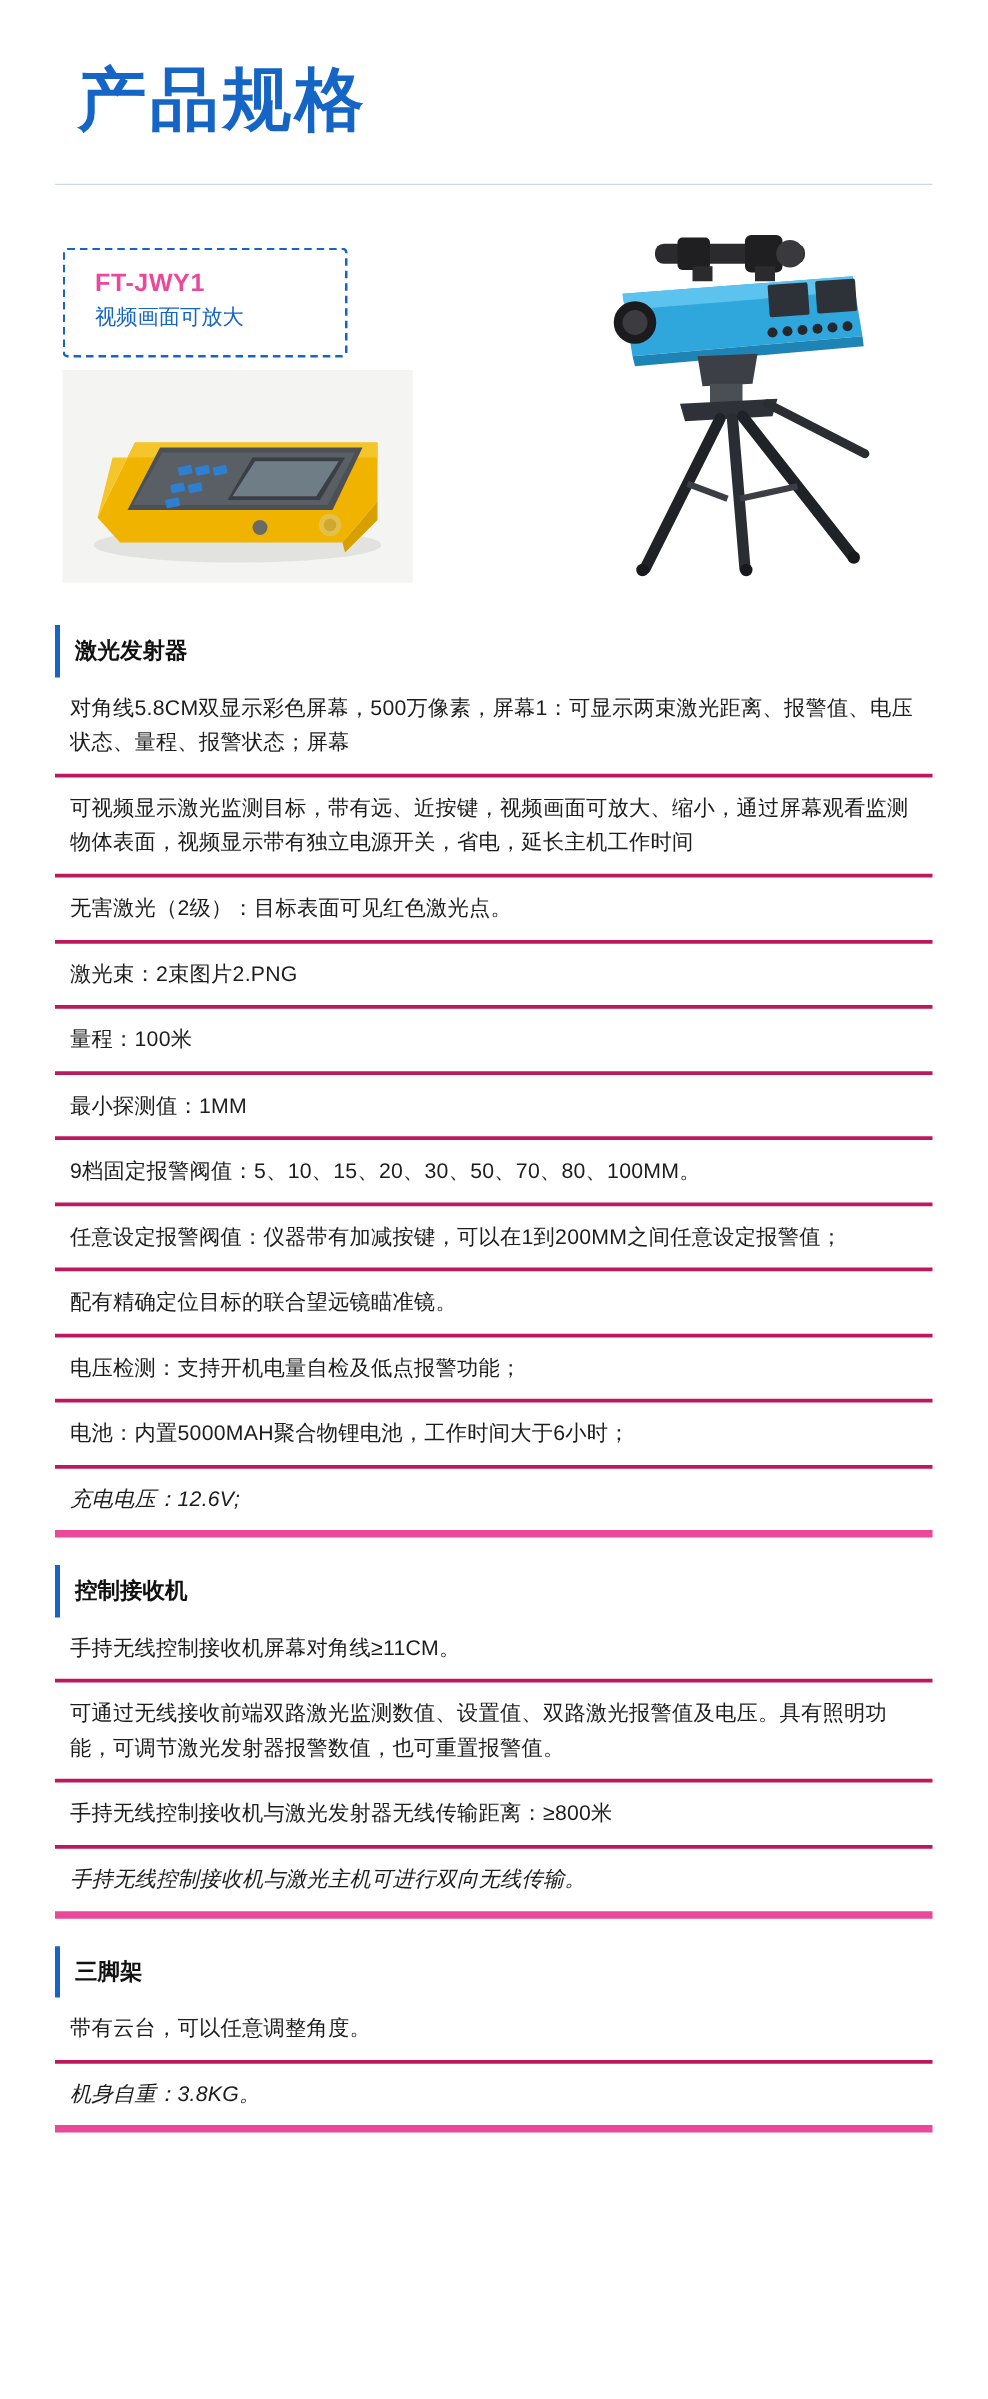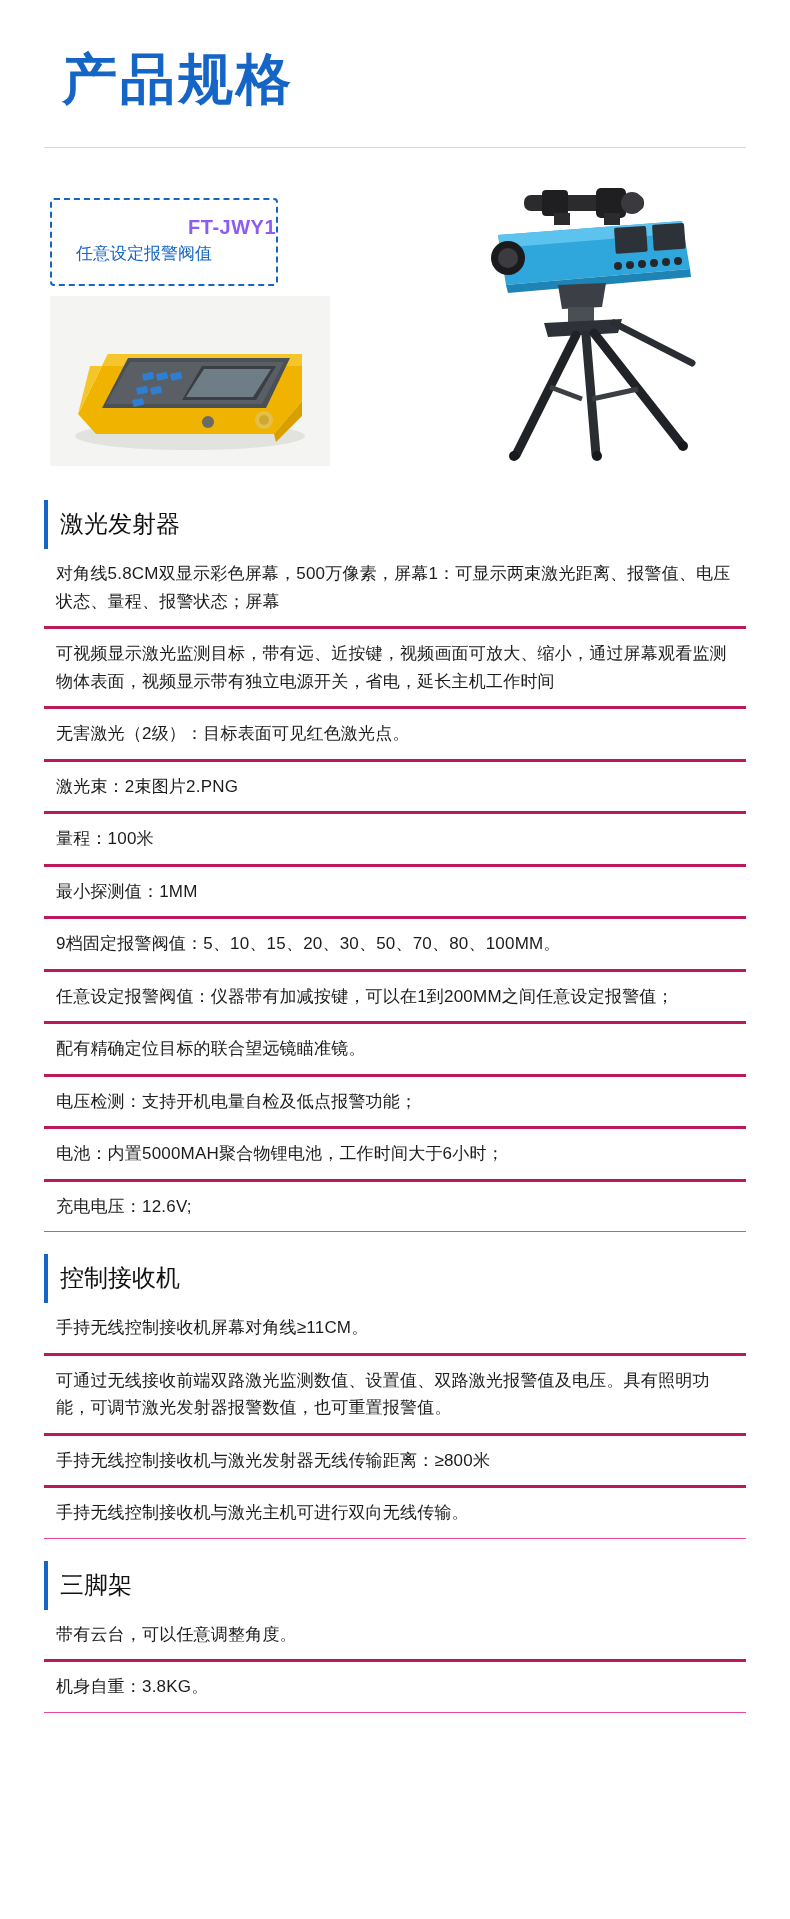"FT-JWY1" .badge .code { color: #8b5cf6 -> #ec4899; text-align: right -> none }
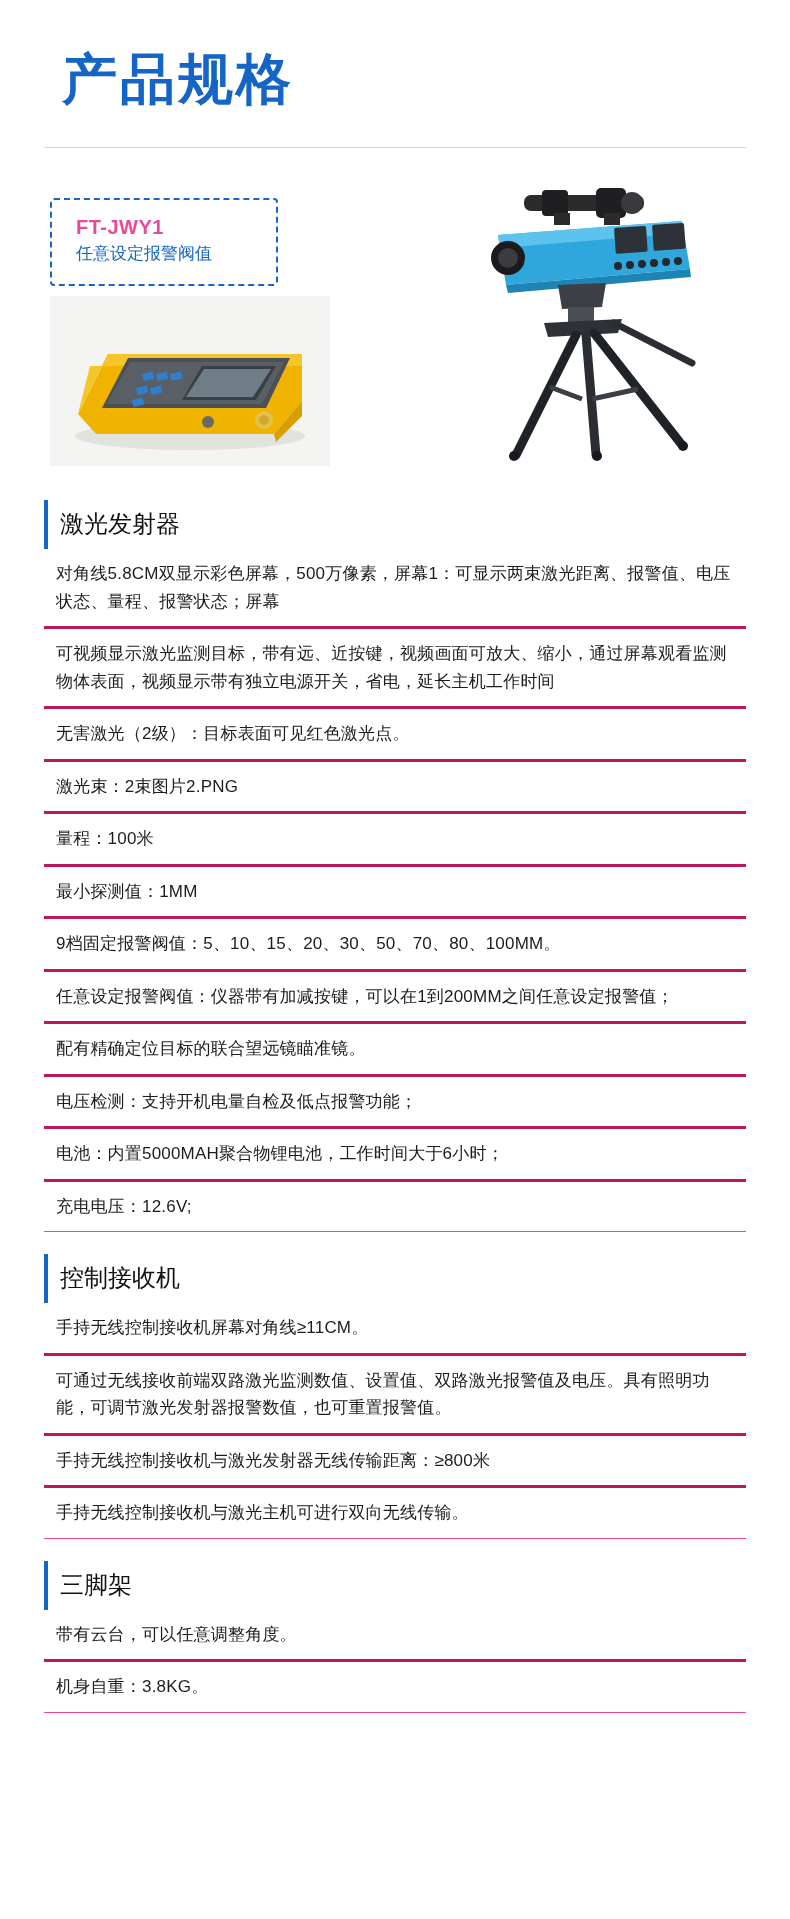"任意设定报警阀值" div.name { text: 任意设定报警阀值 -> 视频画面可放大 }
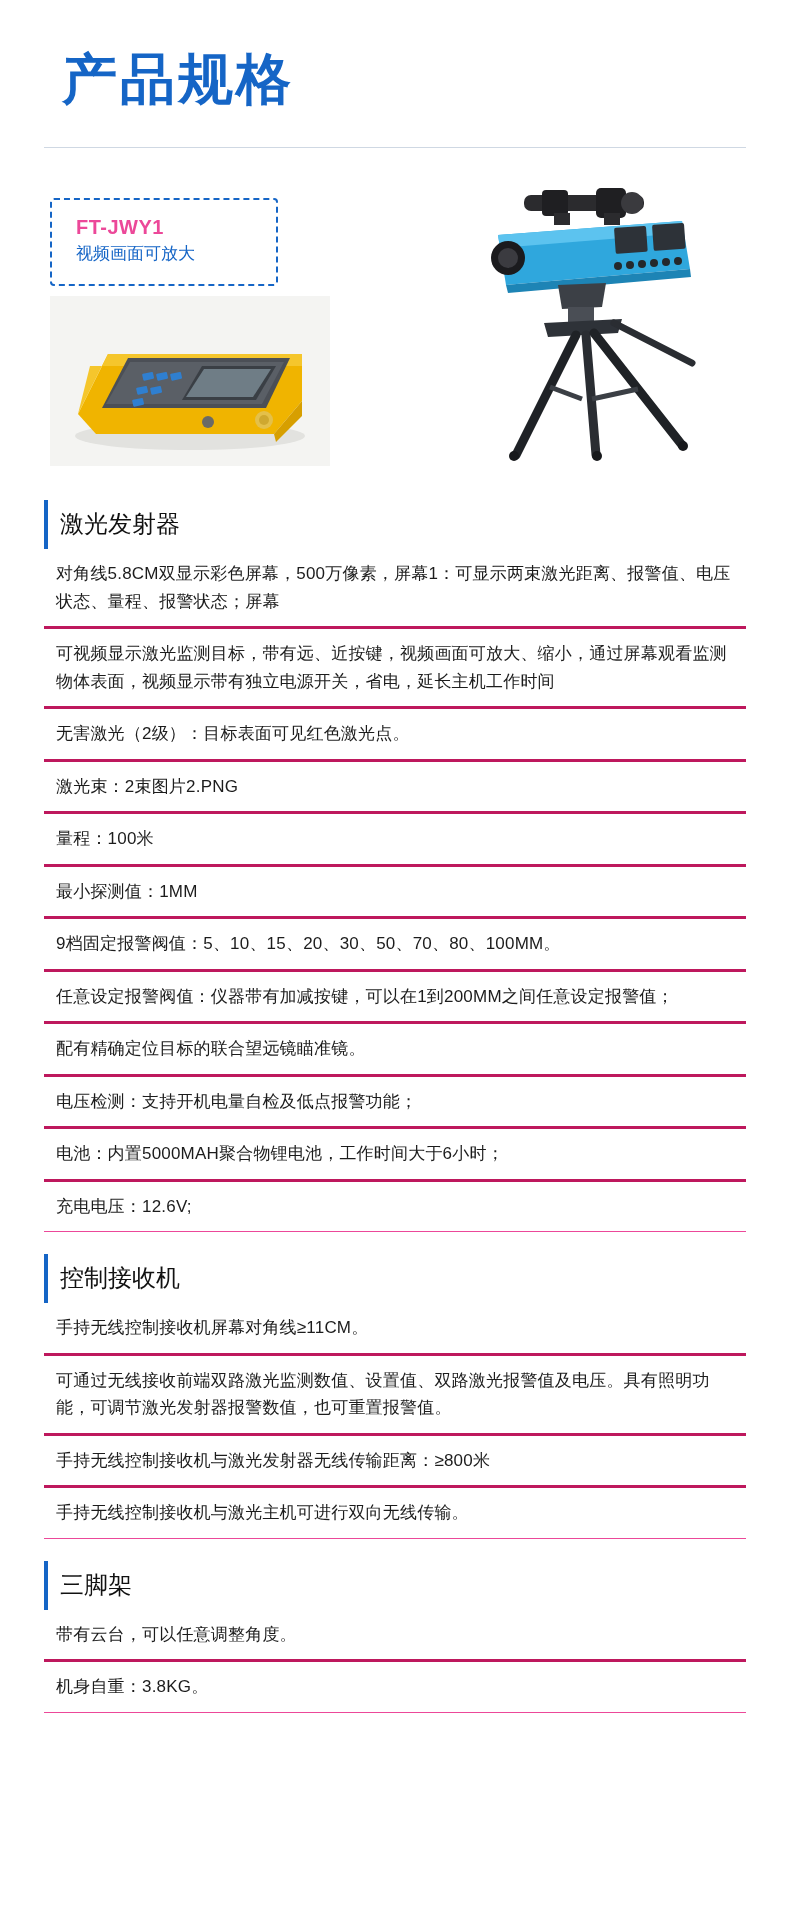"激光发射器" .sec-title { font-size: 24px -> 18px; font-weight: normal -> bold }
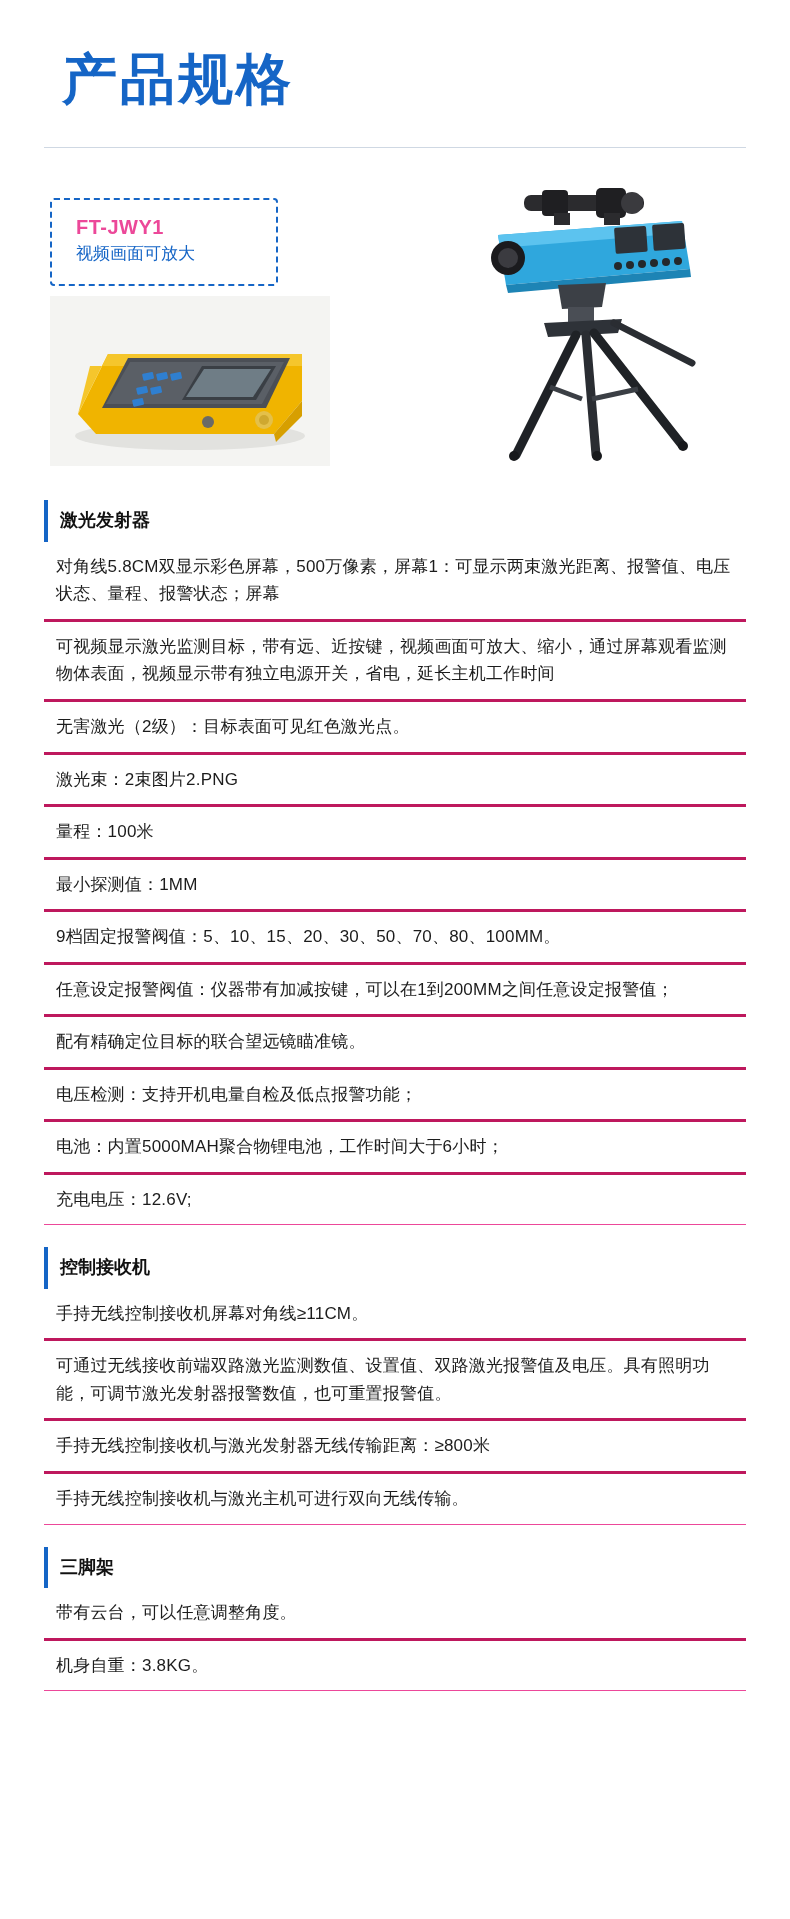"充电电压：12.6V;" .sec-block .row:last-child { border-bottom: 1px solid #ec4899 -> 6px solid #ec4899; font-style: none -> italic }
